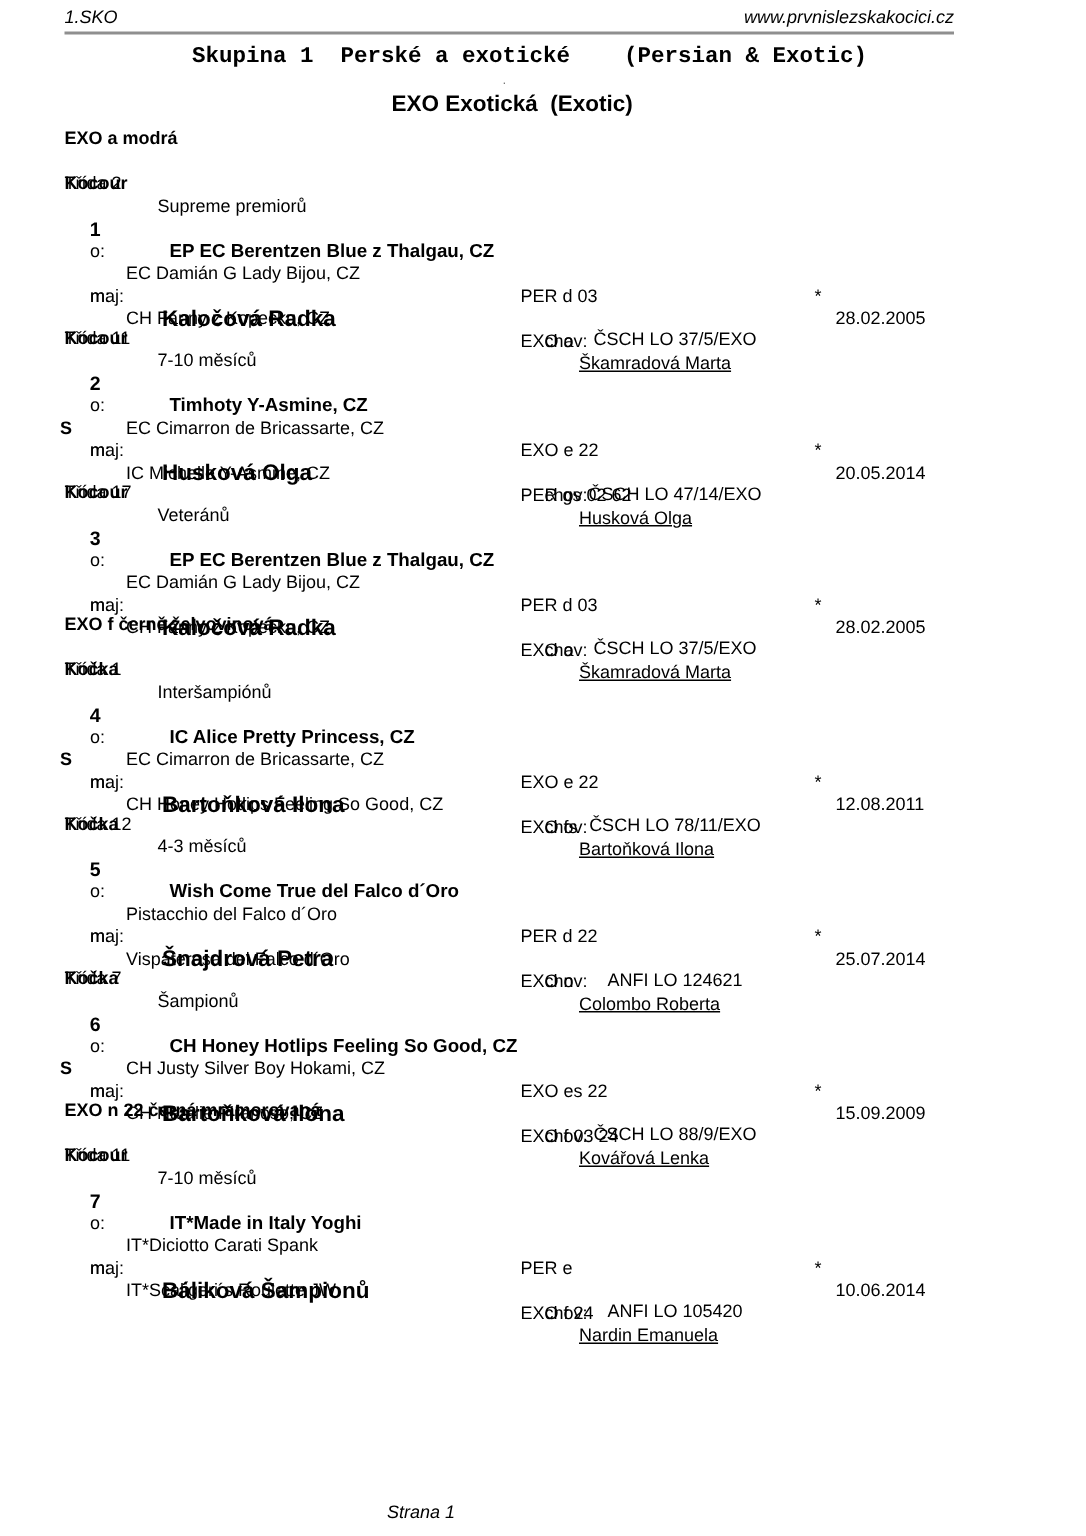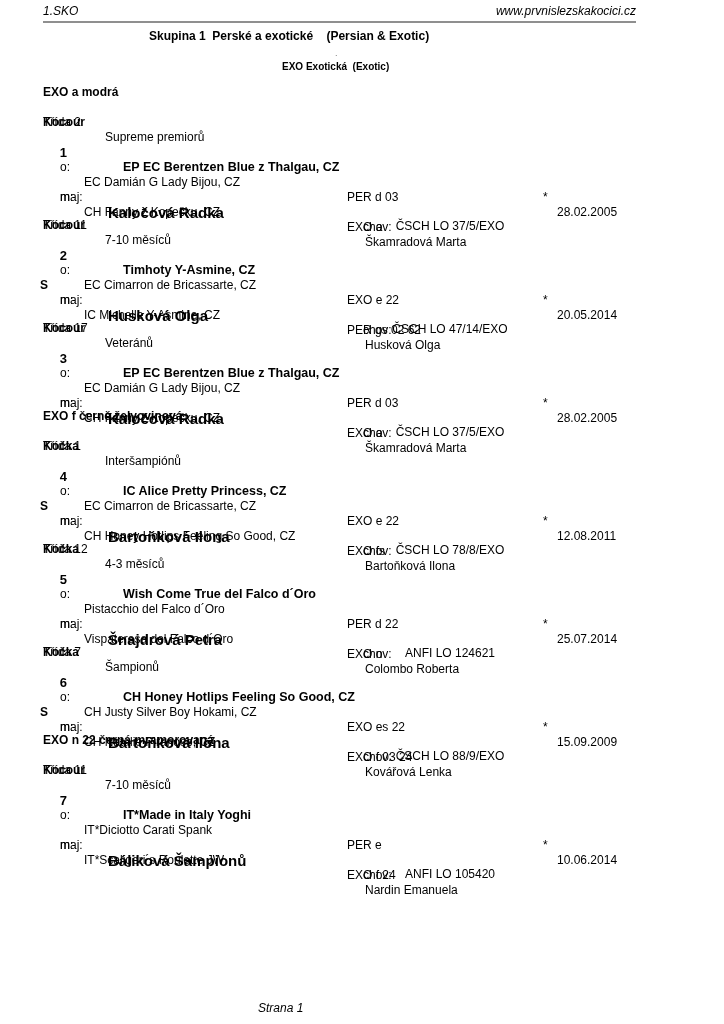"Skupina 1 Perské a exotické" .title { font-family: none -> Liberation Mono, monospace; font-size: 12px -> 15px; left: 149px -> 128px }
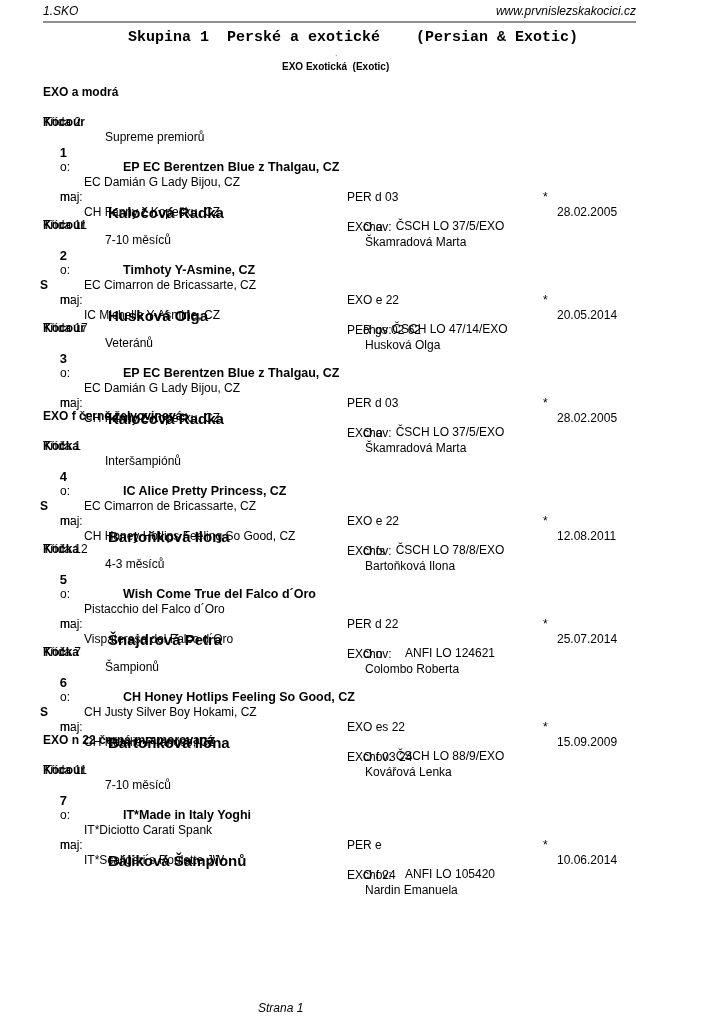"EXO Exotická (Exotic)" .subtitle { font-size: 10px -> 15px; margin-left: 21px -> none }
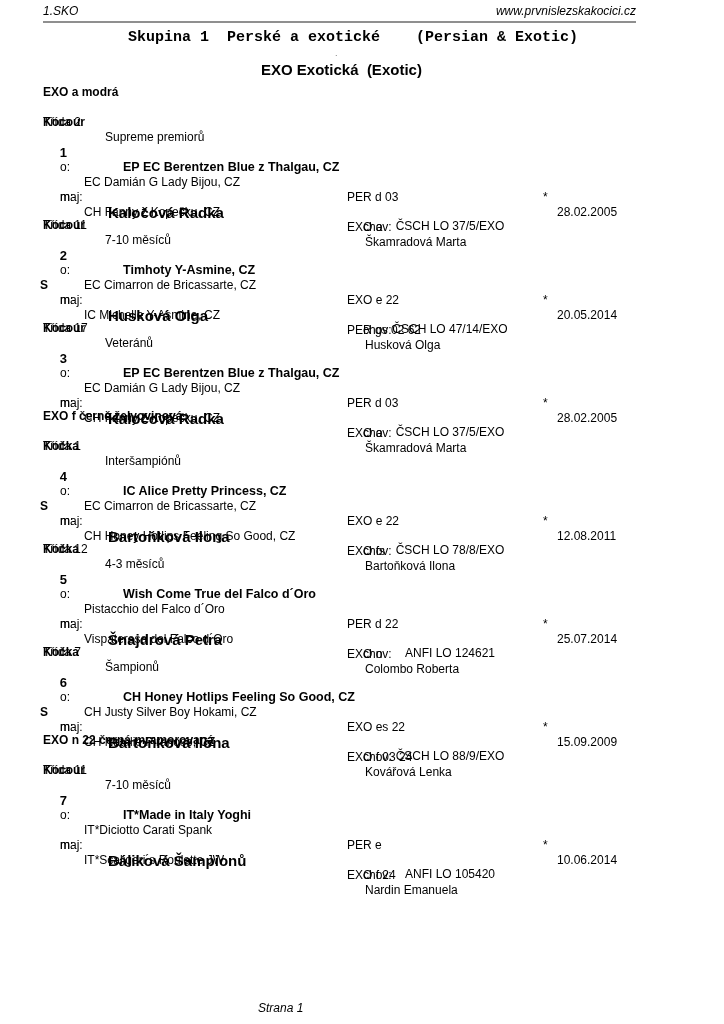"EP EC Berentzen Blue z" .cat-name { left: 88px -> 78px }
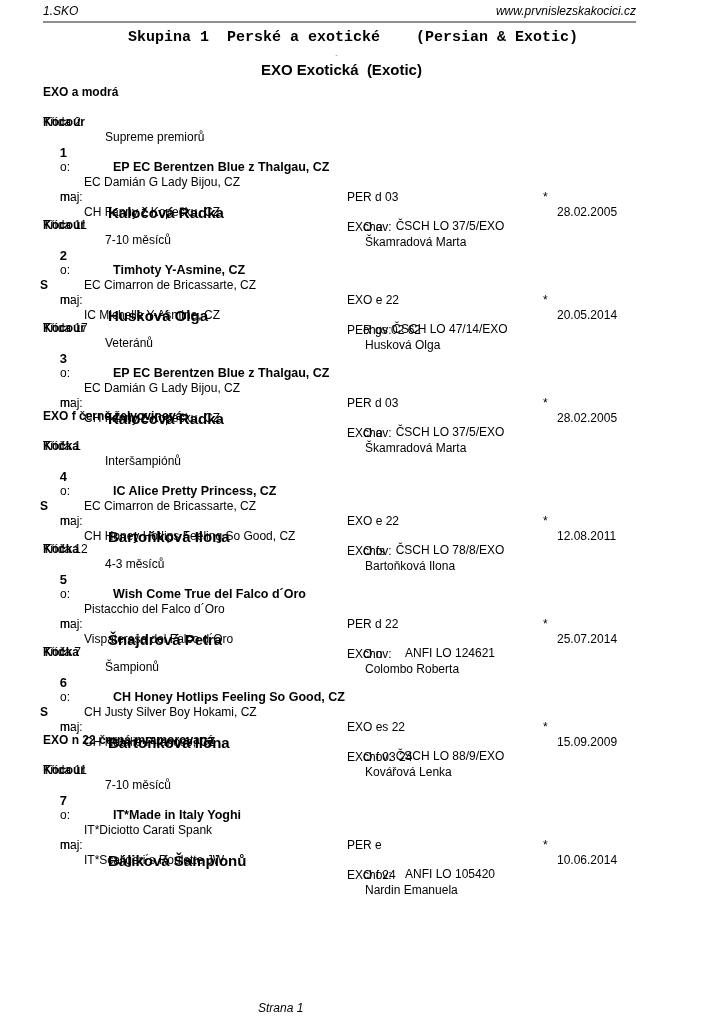"Škamradová Marta" .breeder { left: 365px -> 386px; text-decoration: none -> underline }
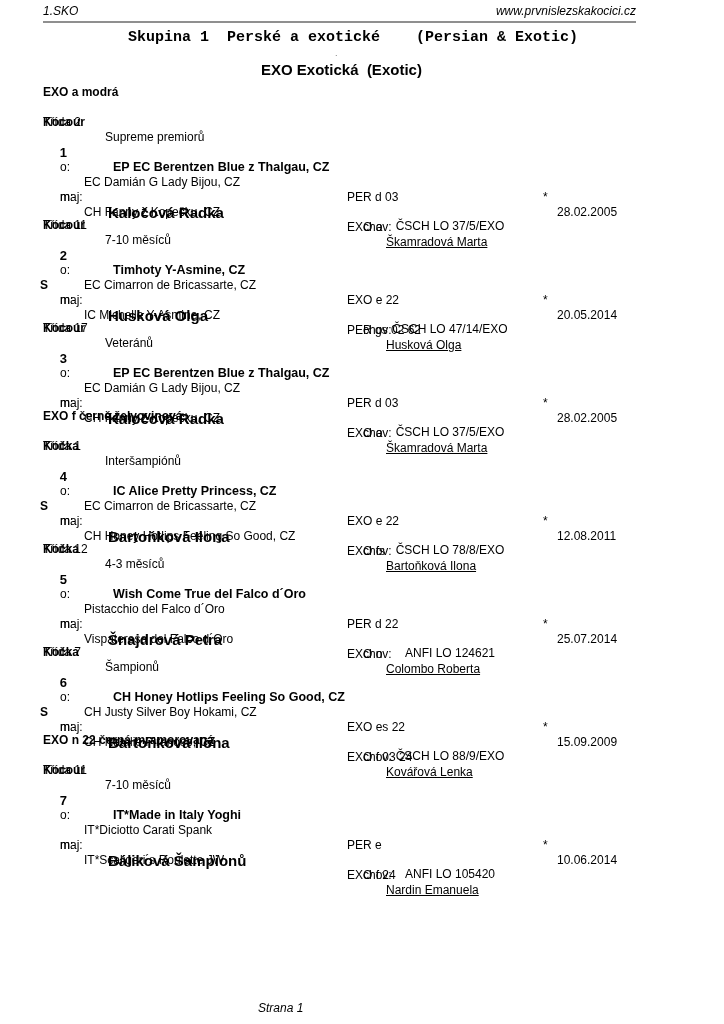"ČSCH LO 78/8/EXO" span.reg { text: 78/8/EXO -> 78/11/EXO }
